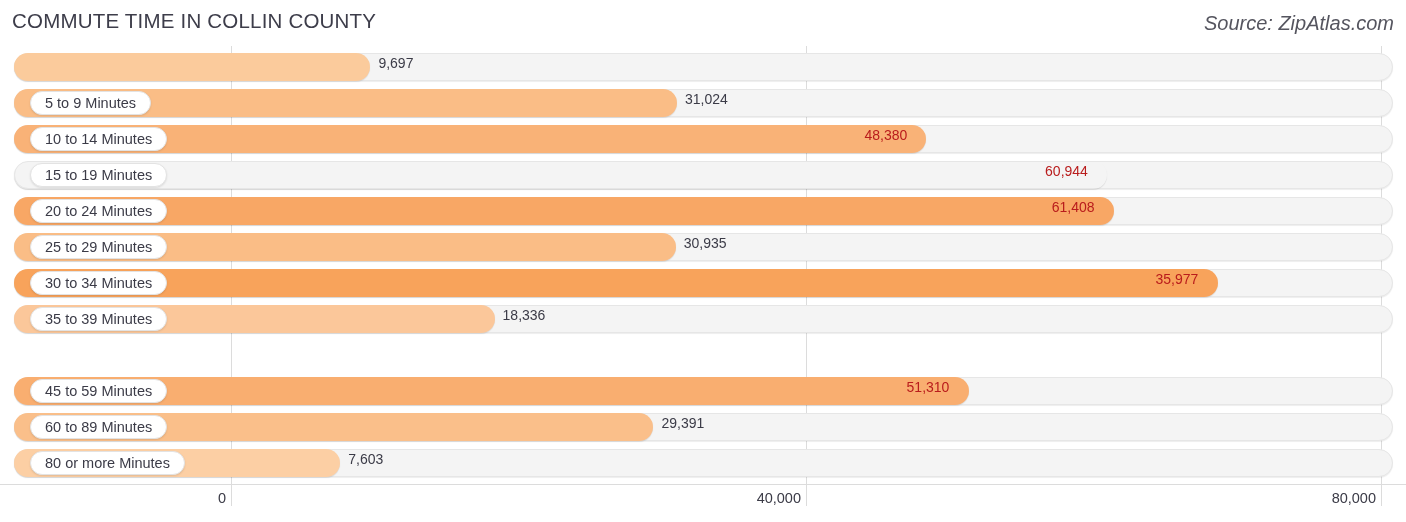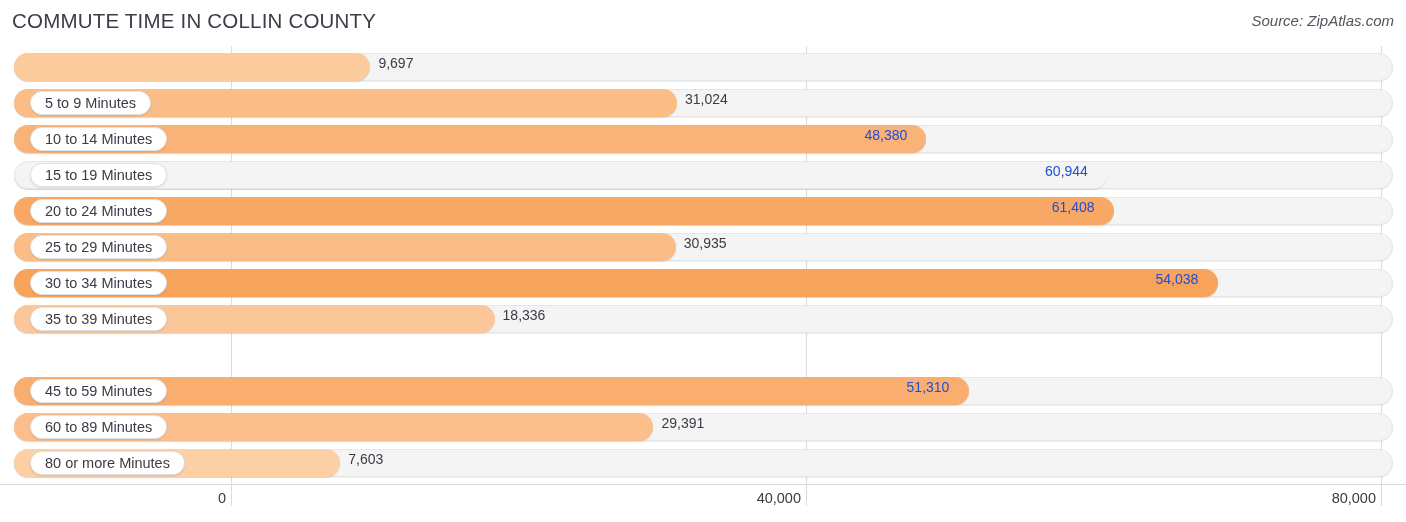"Source: ZipAtlas.com" #source-label { font-size: 15px -> 20px }
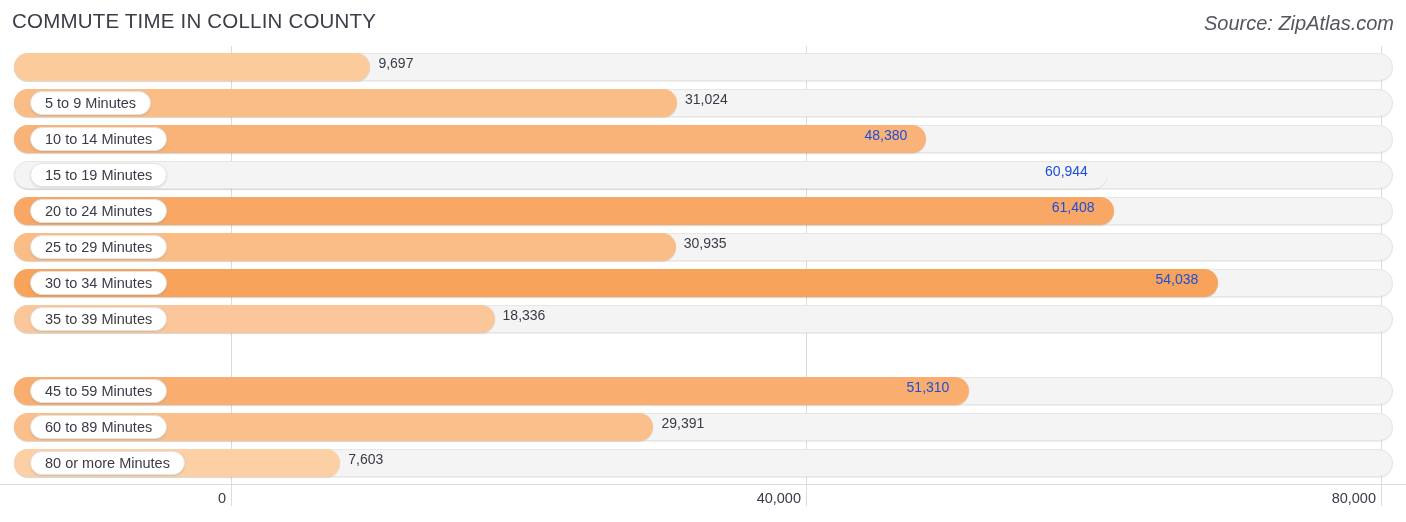"48,380" .value.inside { color: #1d4ed8 -> #b91c1c }
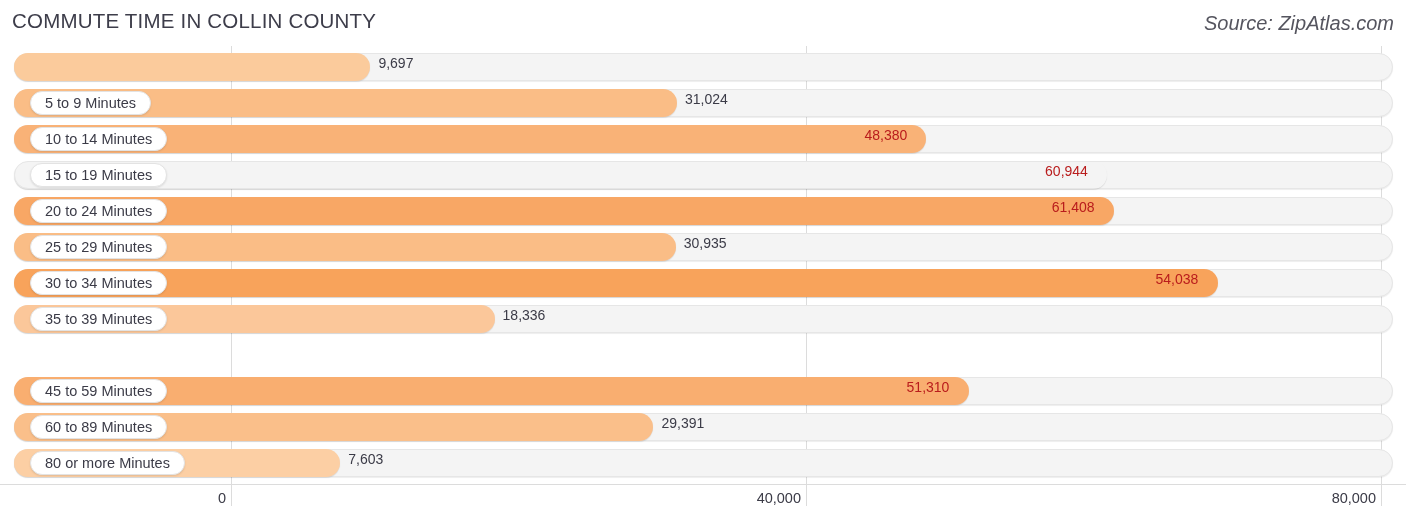"54,038" div.value { text: 54,038 -> 35,977 }
